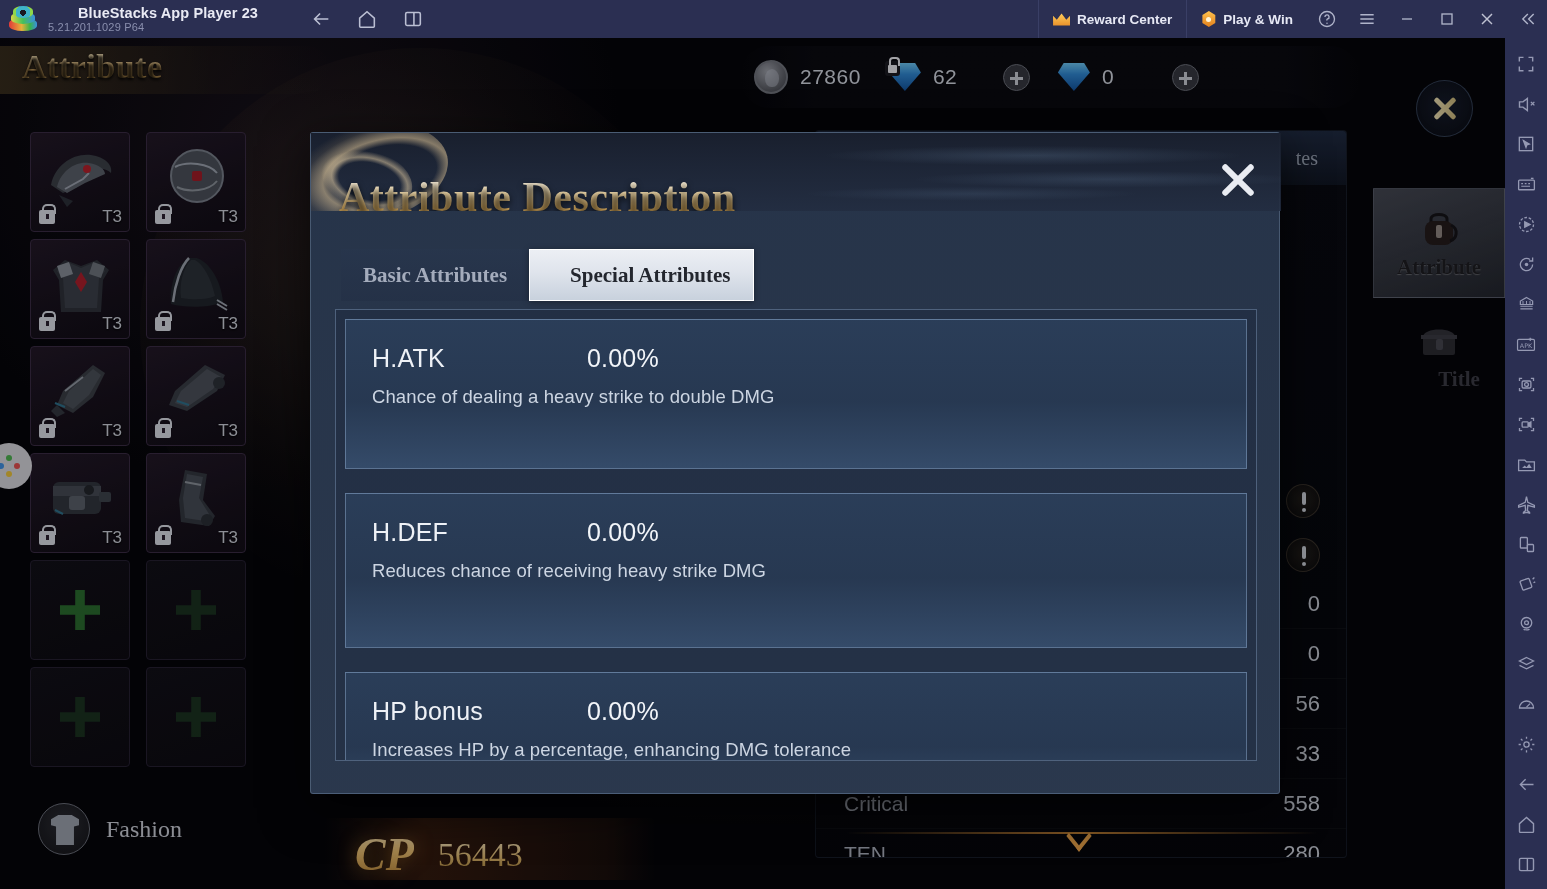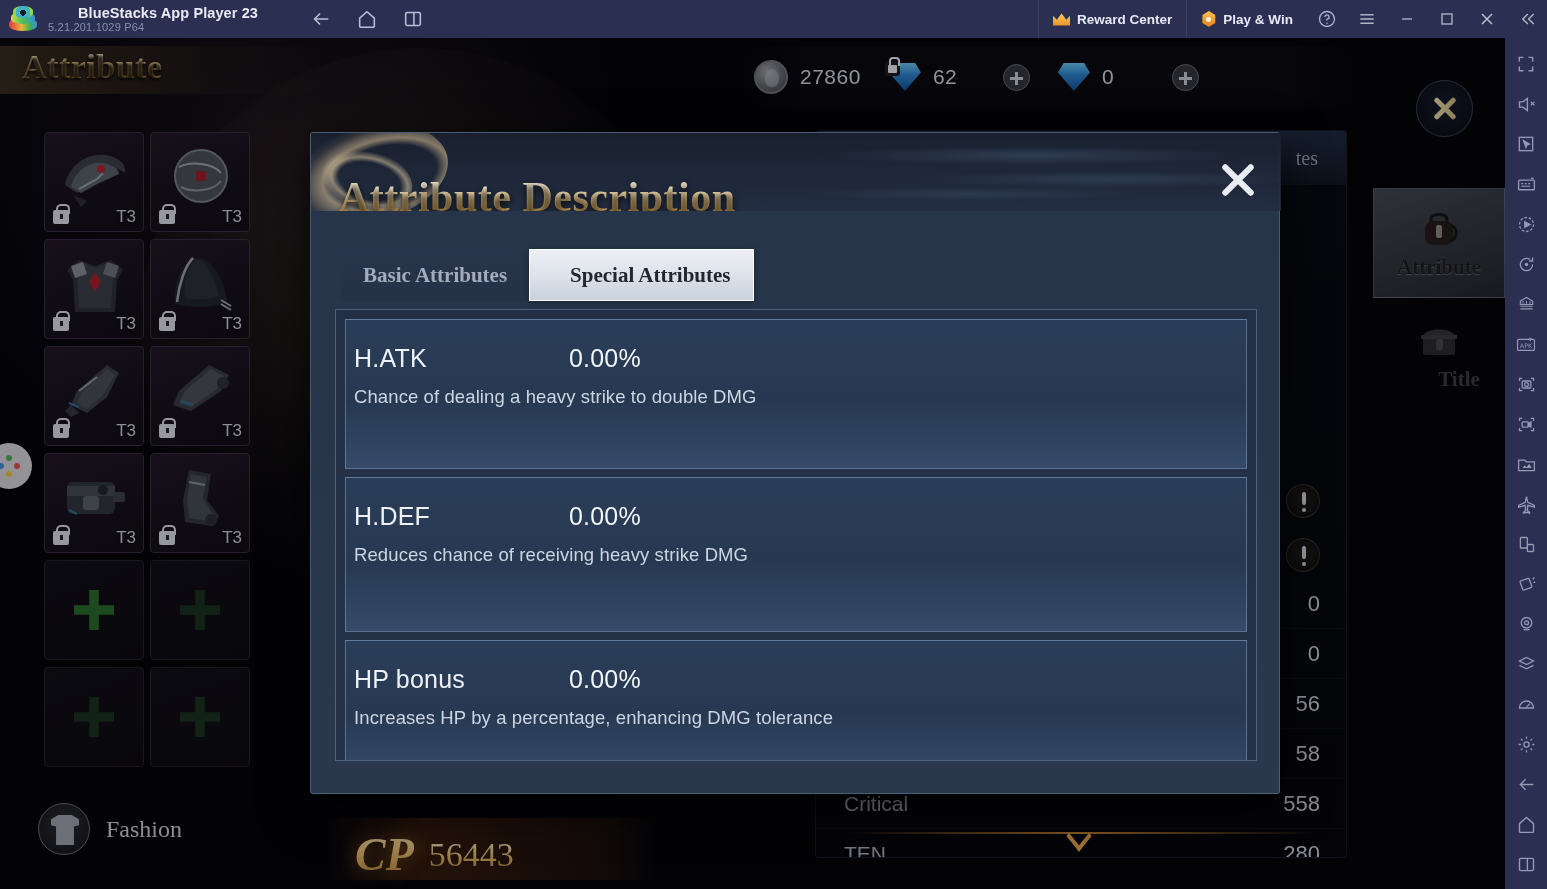"T3" .equip-grid { gap: 7px 6px -> 7px 16px; left: 44px -> 30px }
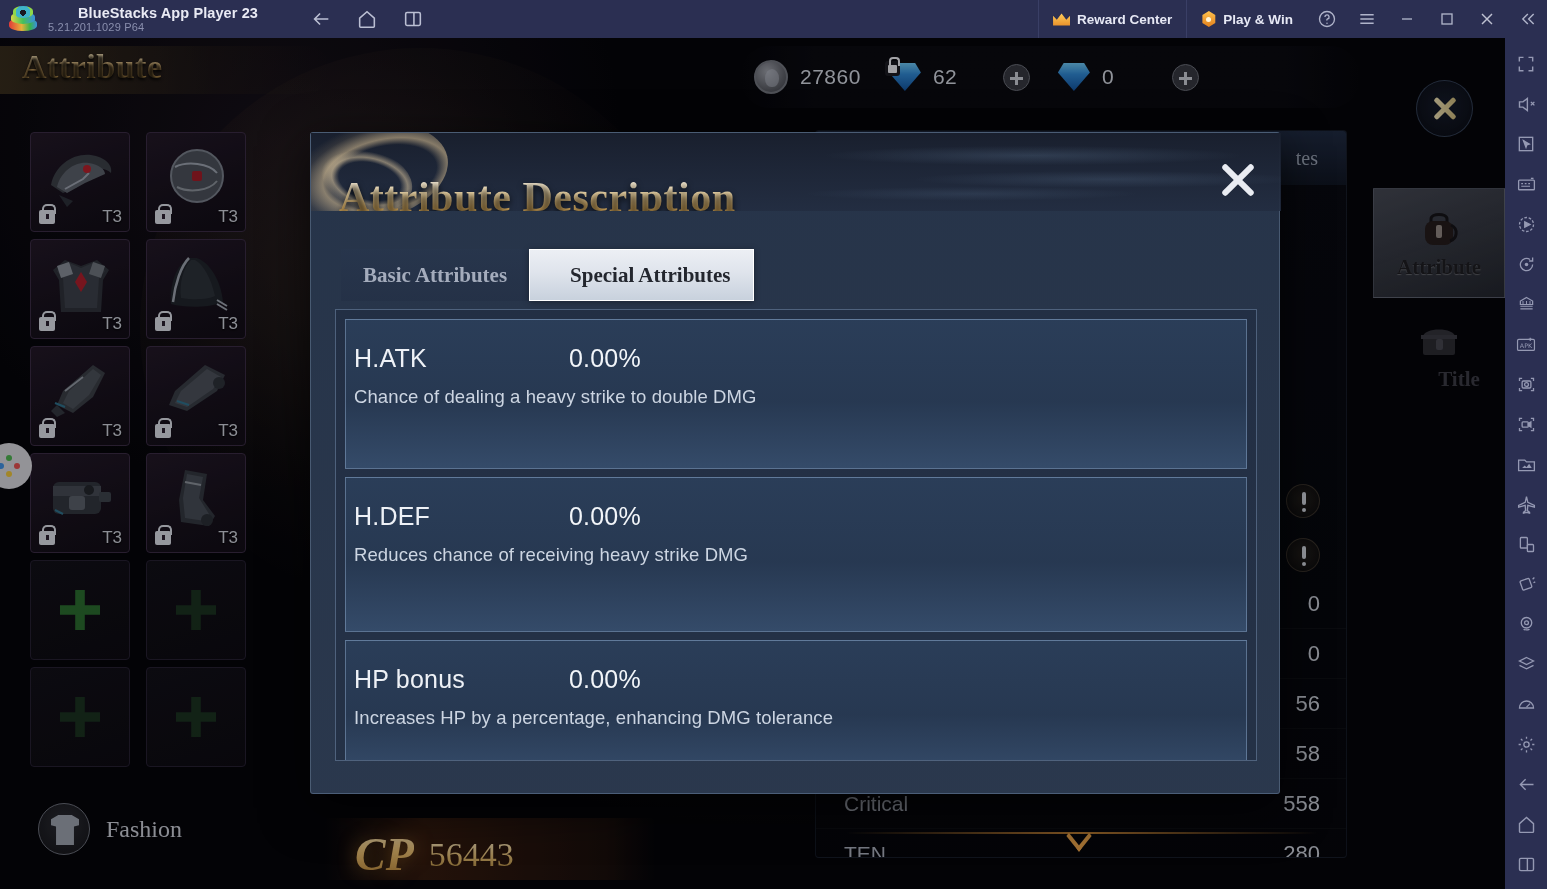"H.ATK" .attr-card { margin-bottom: 8px -> 24px; padding: 24px 26px 18px 8px -> 24px 26px 18px 26px }
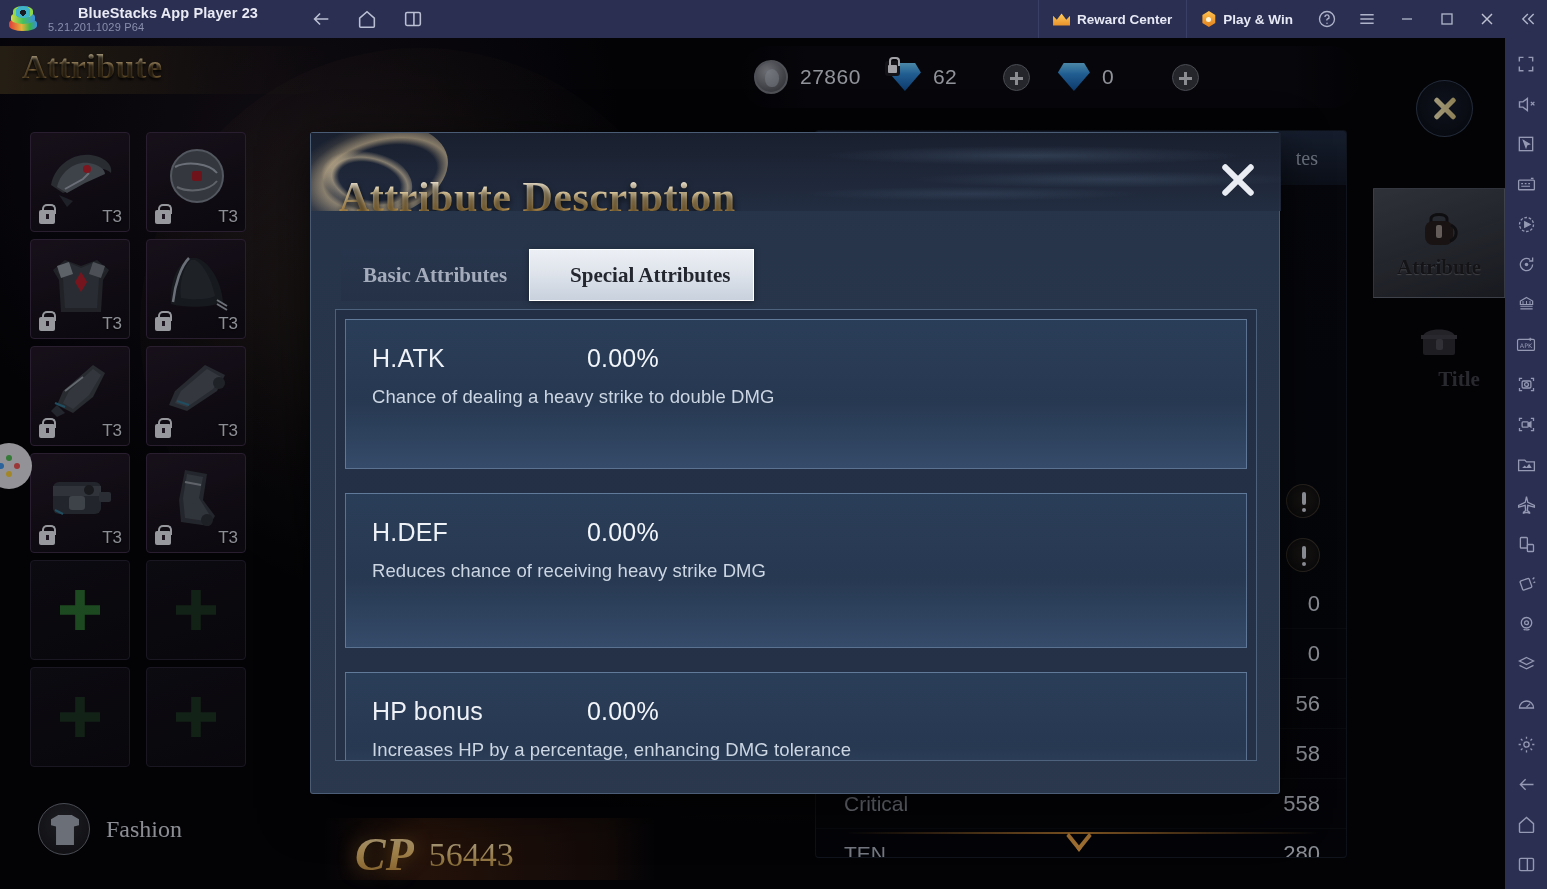"58" span.stat-val { text: 58 -> 33 }
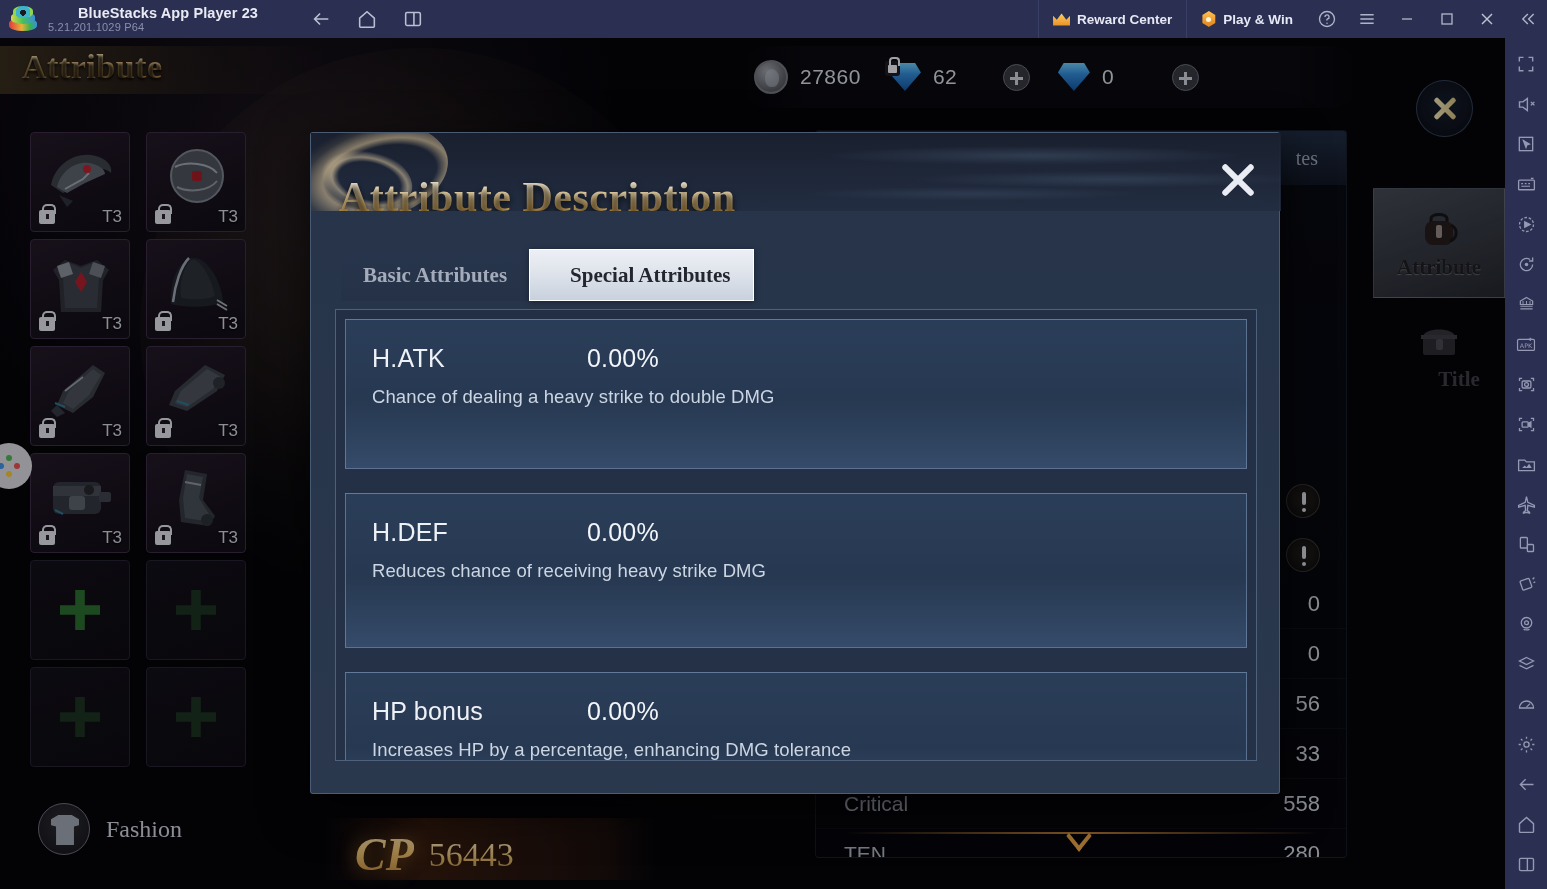"CP" .cp-badge { gap: 15px -> 24px }
